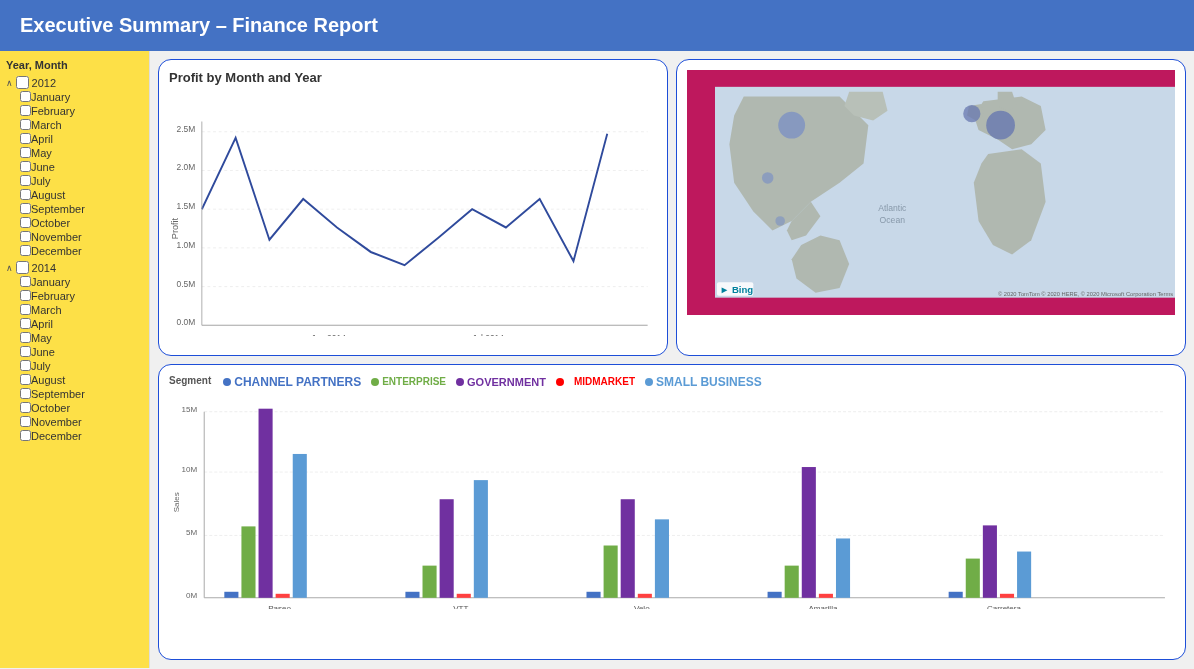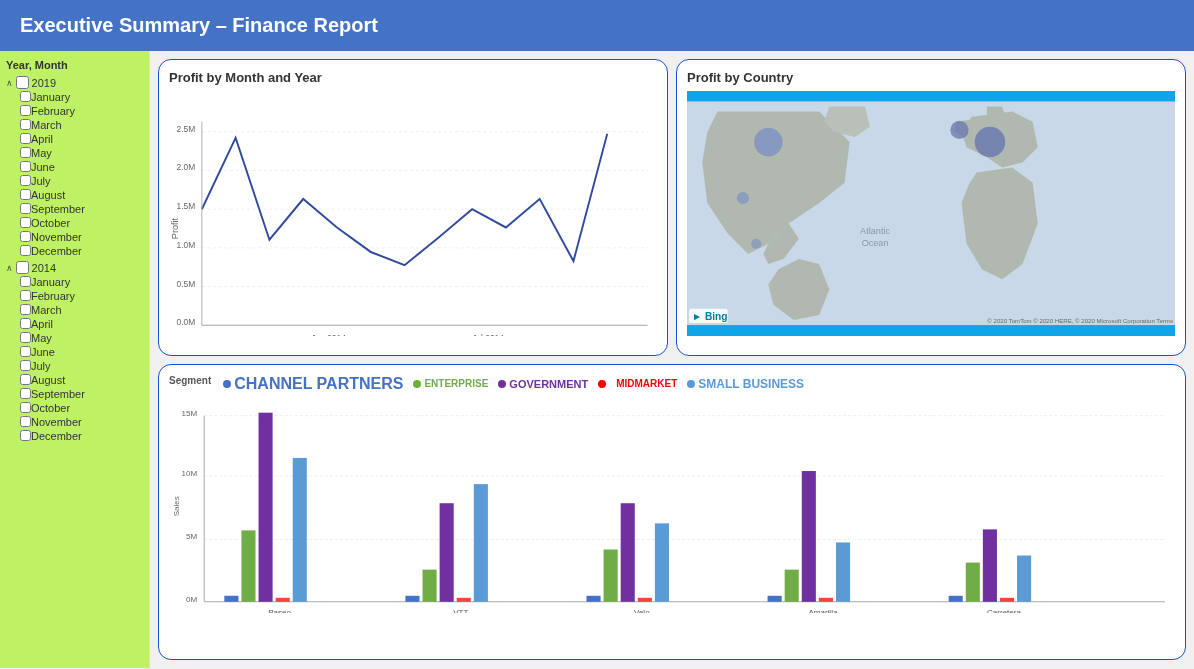"Year, Month" .sidebar { background: #bef264 -> #fde047 }
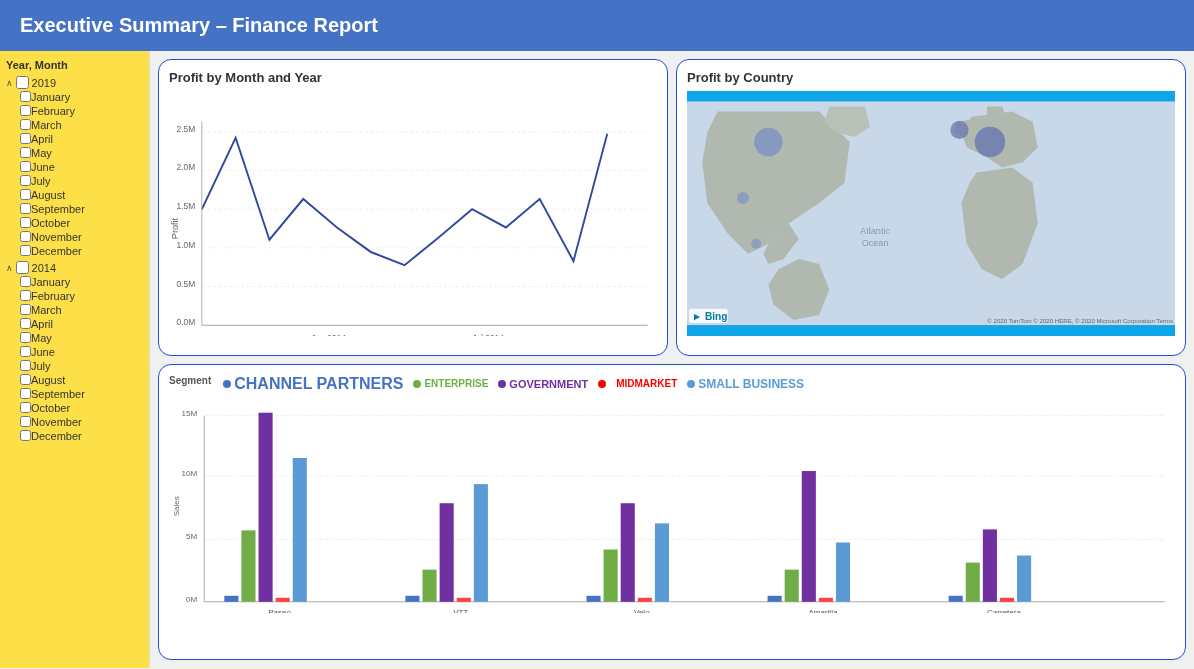"2019" span { text: 2019 -> 2012 }
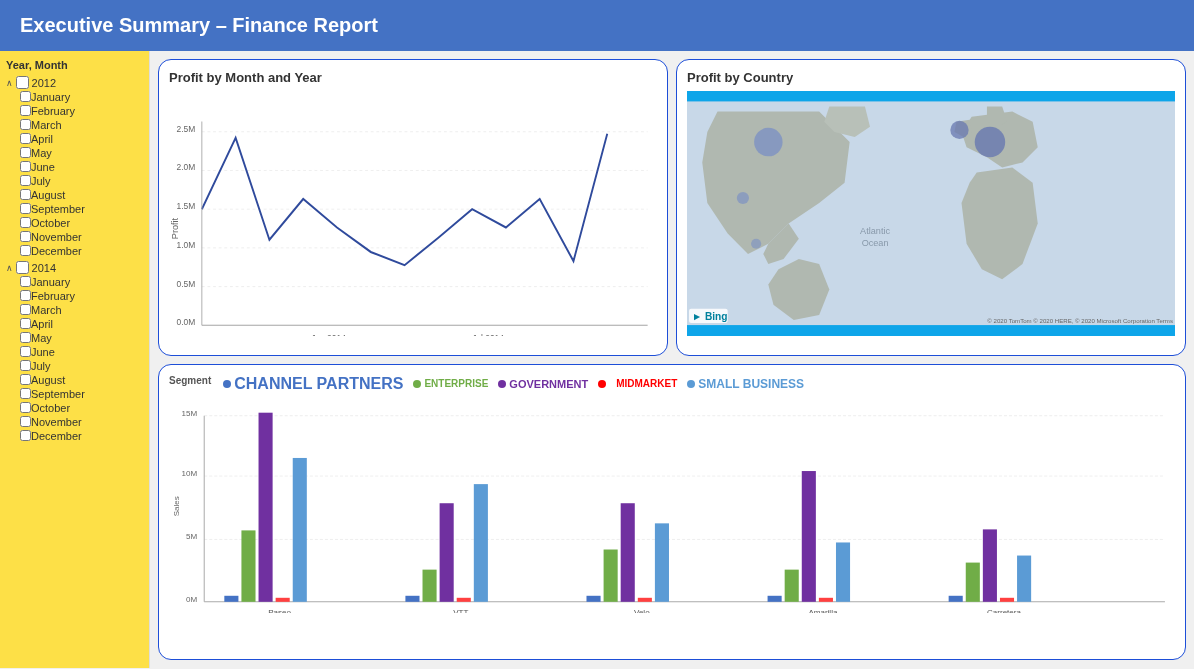"Profit by Country" div.chart-title { html: <div>Profit by Country</div> -> none }
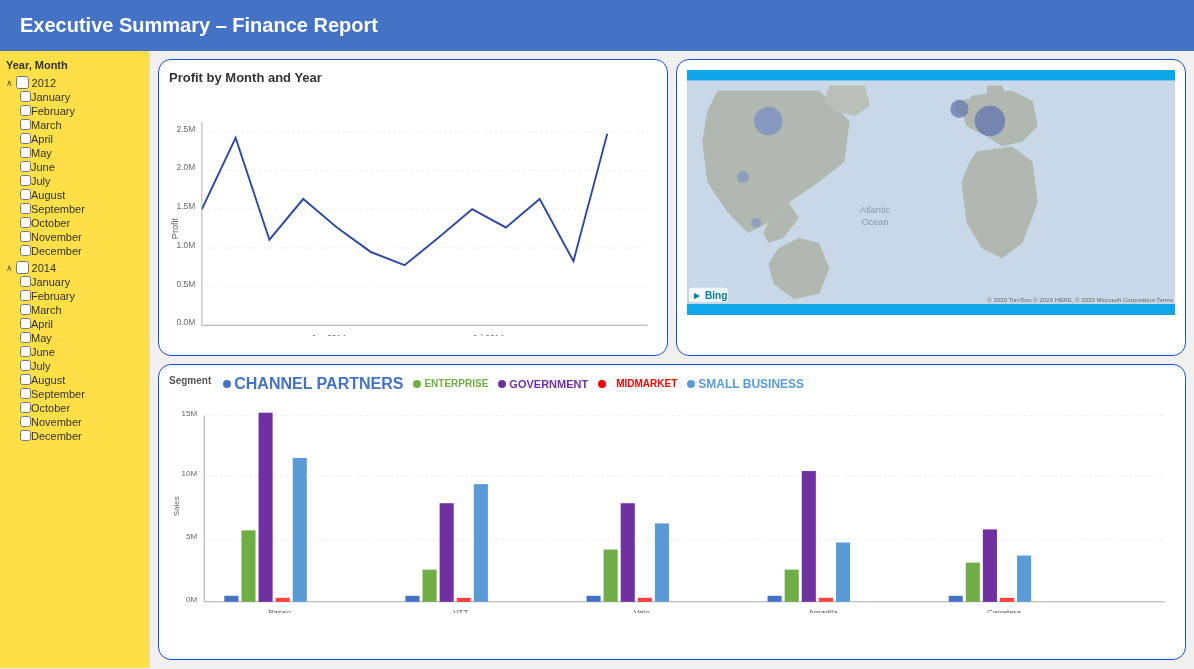"Atlantic" .map-container { background: #0ea5e9 -> #be185d; padding-left: none -> 28px }
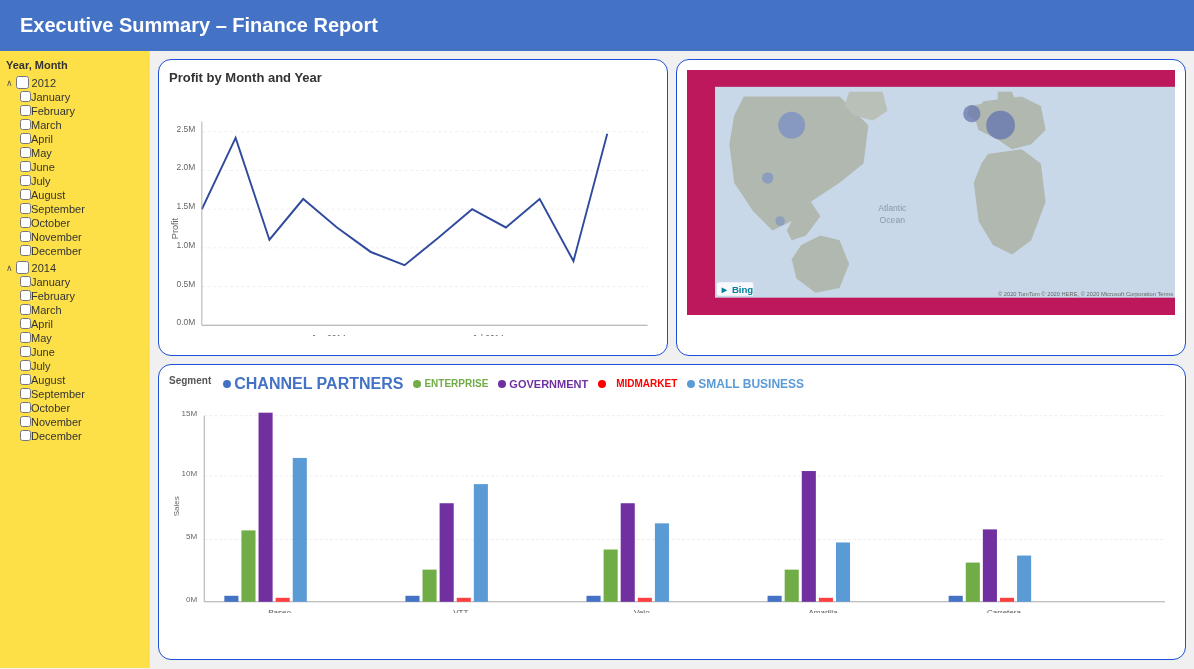"CHANNEL PARTNERS" span { font-size: 16px -> 12px }
